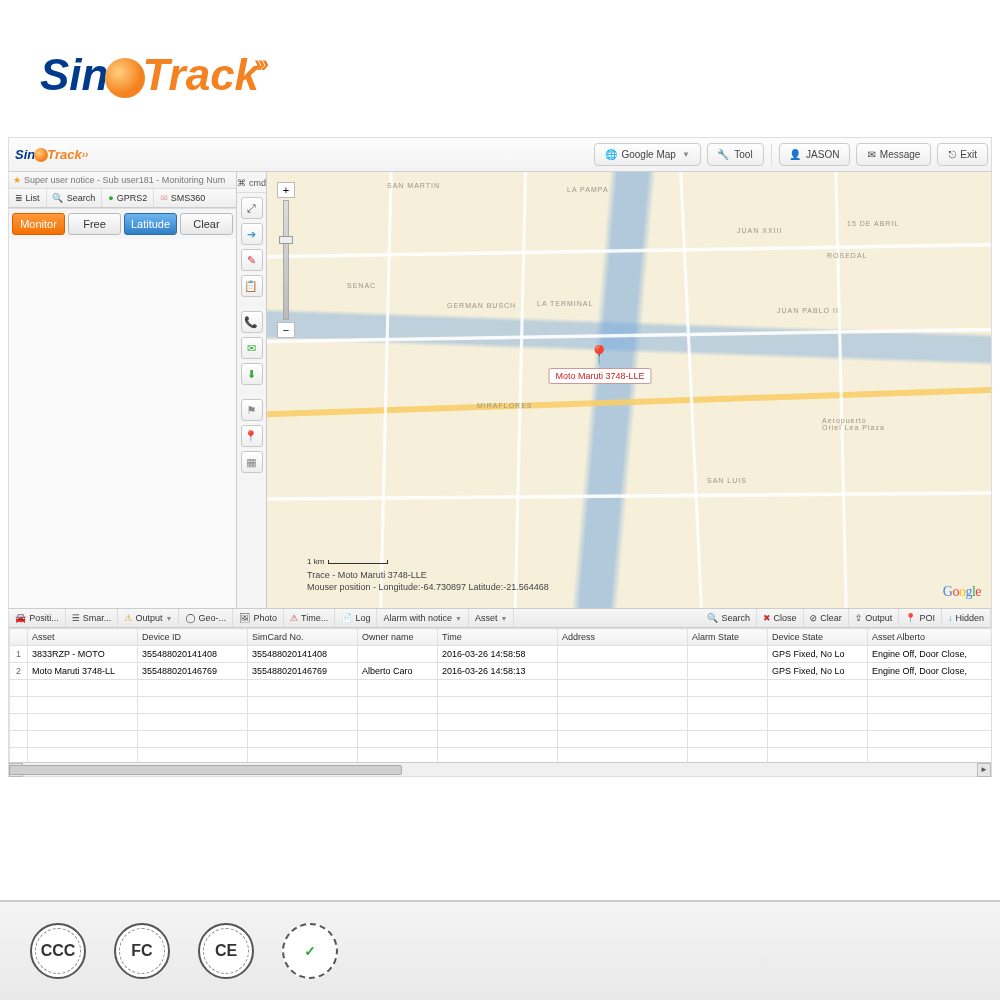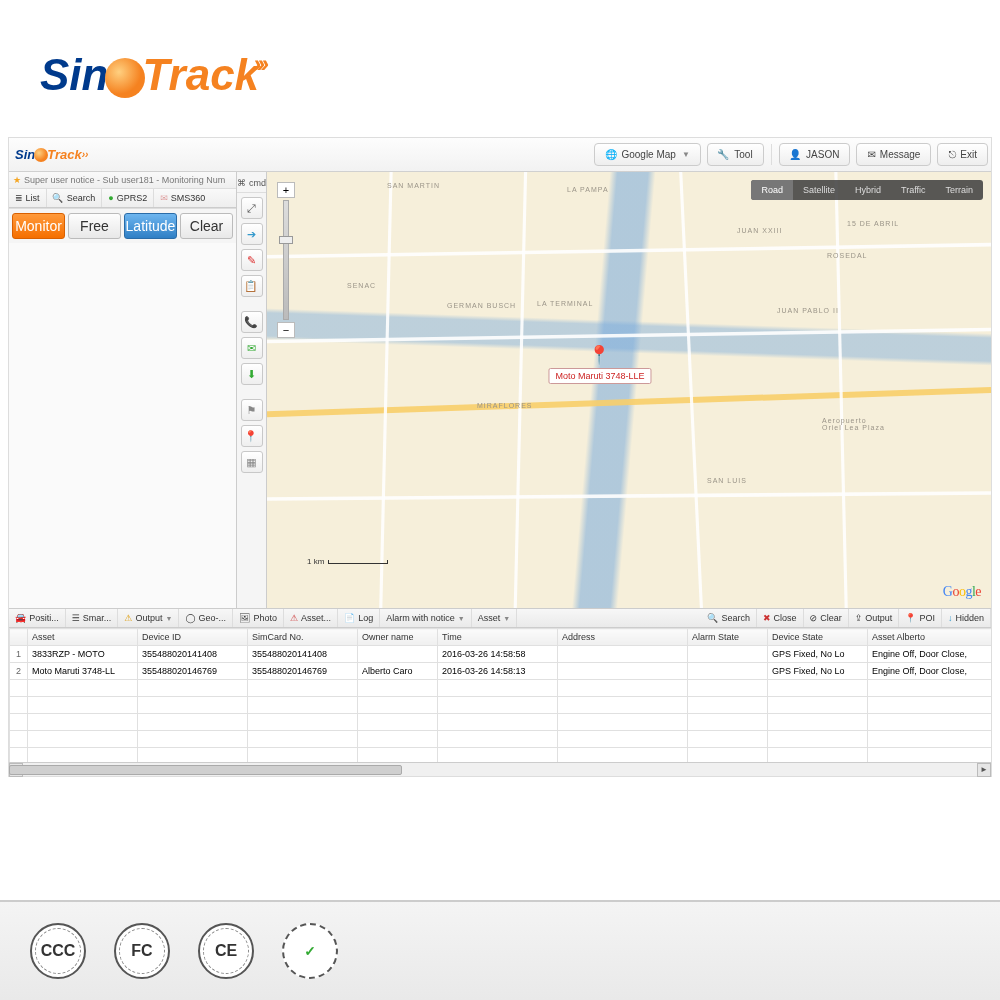"Road" div.map-controls { html: <div> <div><span>Road</span></div> <div><span>Satellite</span></div> <div><span>Hybrid</span></div> <div><span>Traffic</span></div> <div><span>Terrain</span></div> </div> -> none }
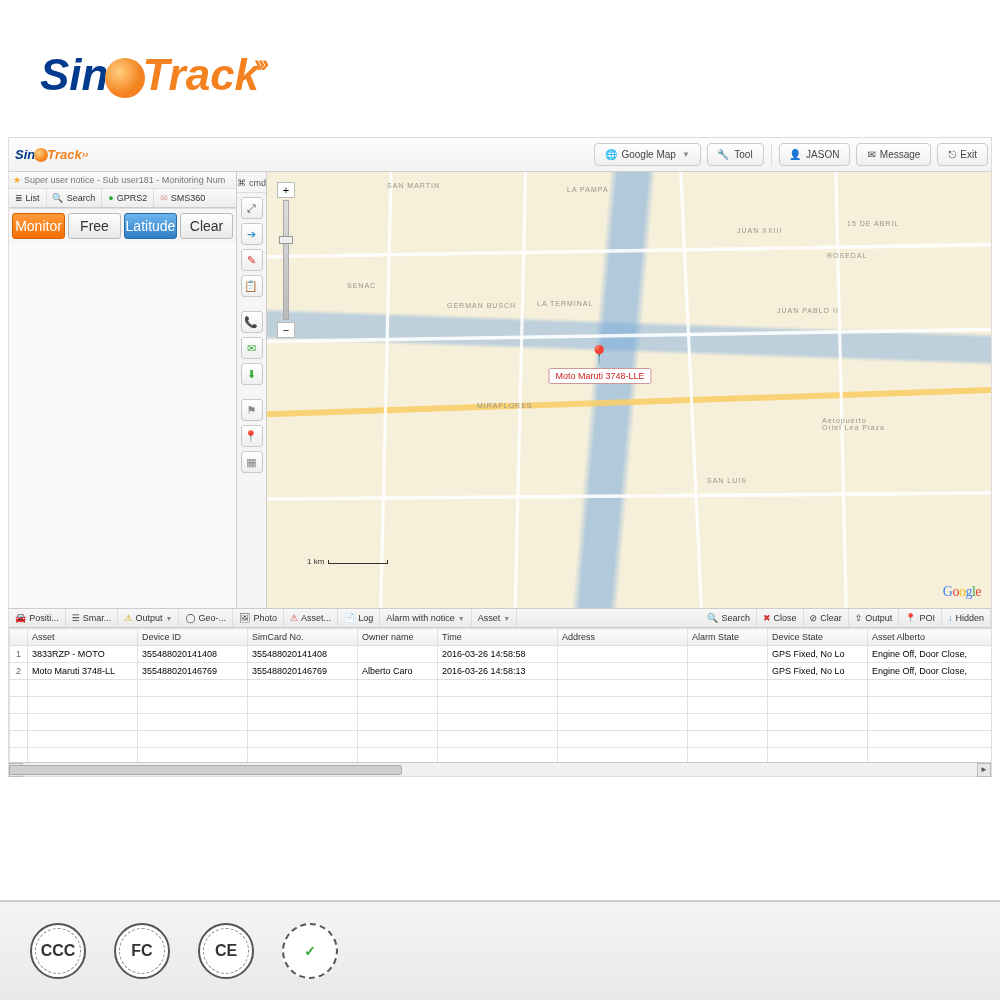"Monitor" .btn-row .sbtn { font-size: 14px -> 11px }
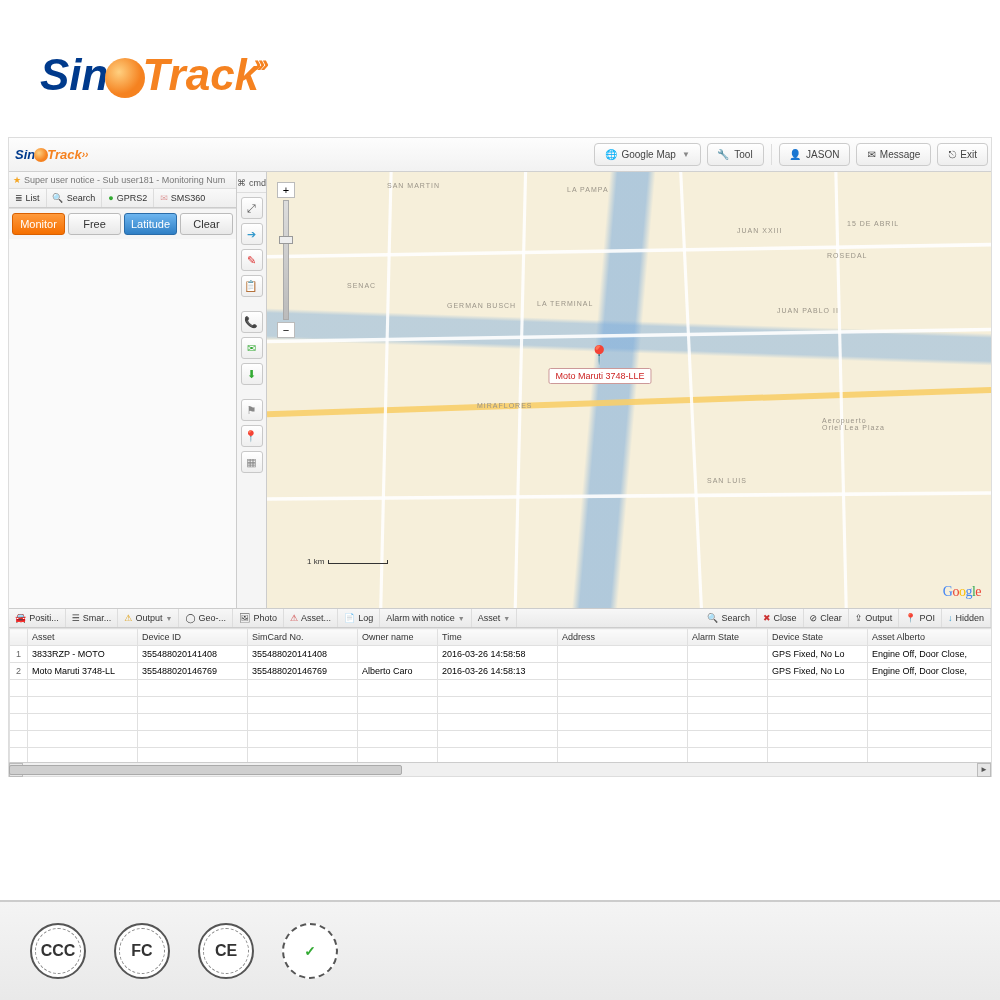"Trace - Moto Maruti 3748-LLE" div.trace-box { html: none -> <div> <div>Trace - Moto Maruti 3748-LLE</div> <div>Mouser position - Longitude:-64.730897 Latitude:-21.564468</div> </div> }
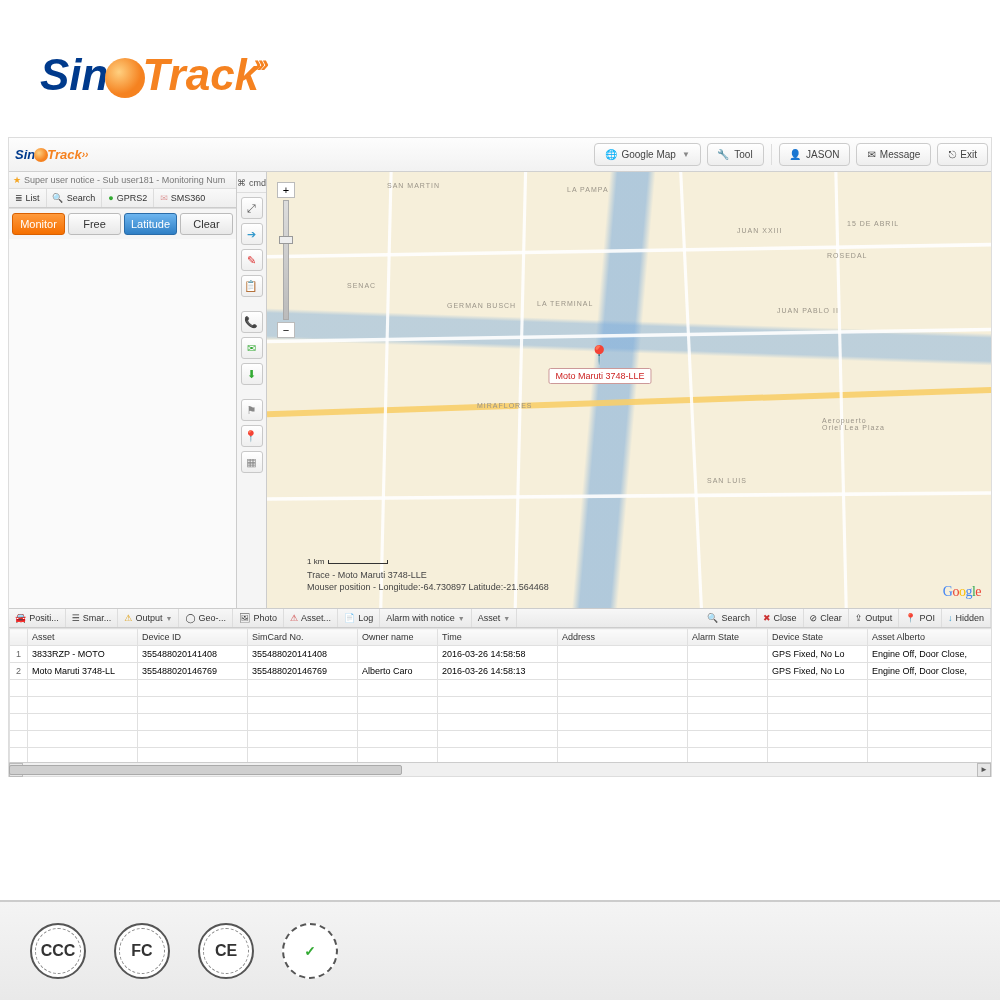"Asset..." span { text: Asset -> Time }
